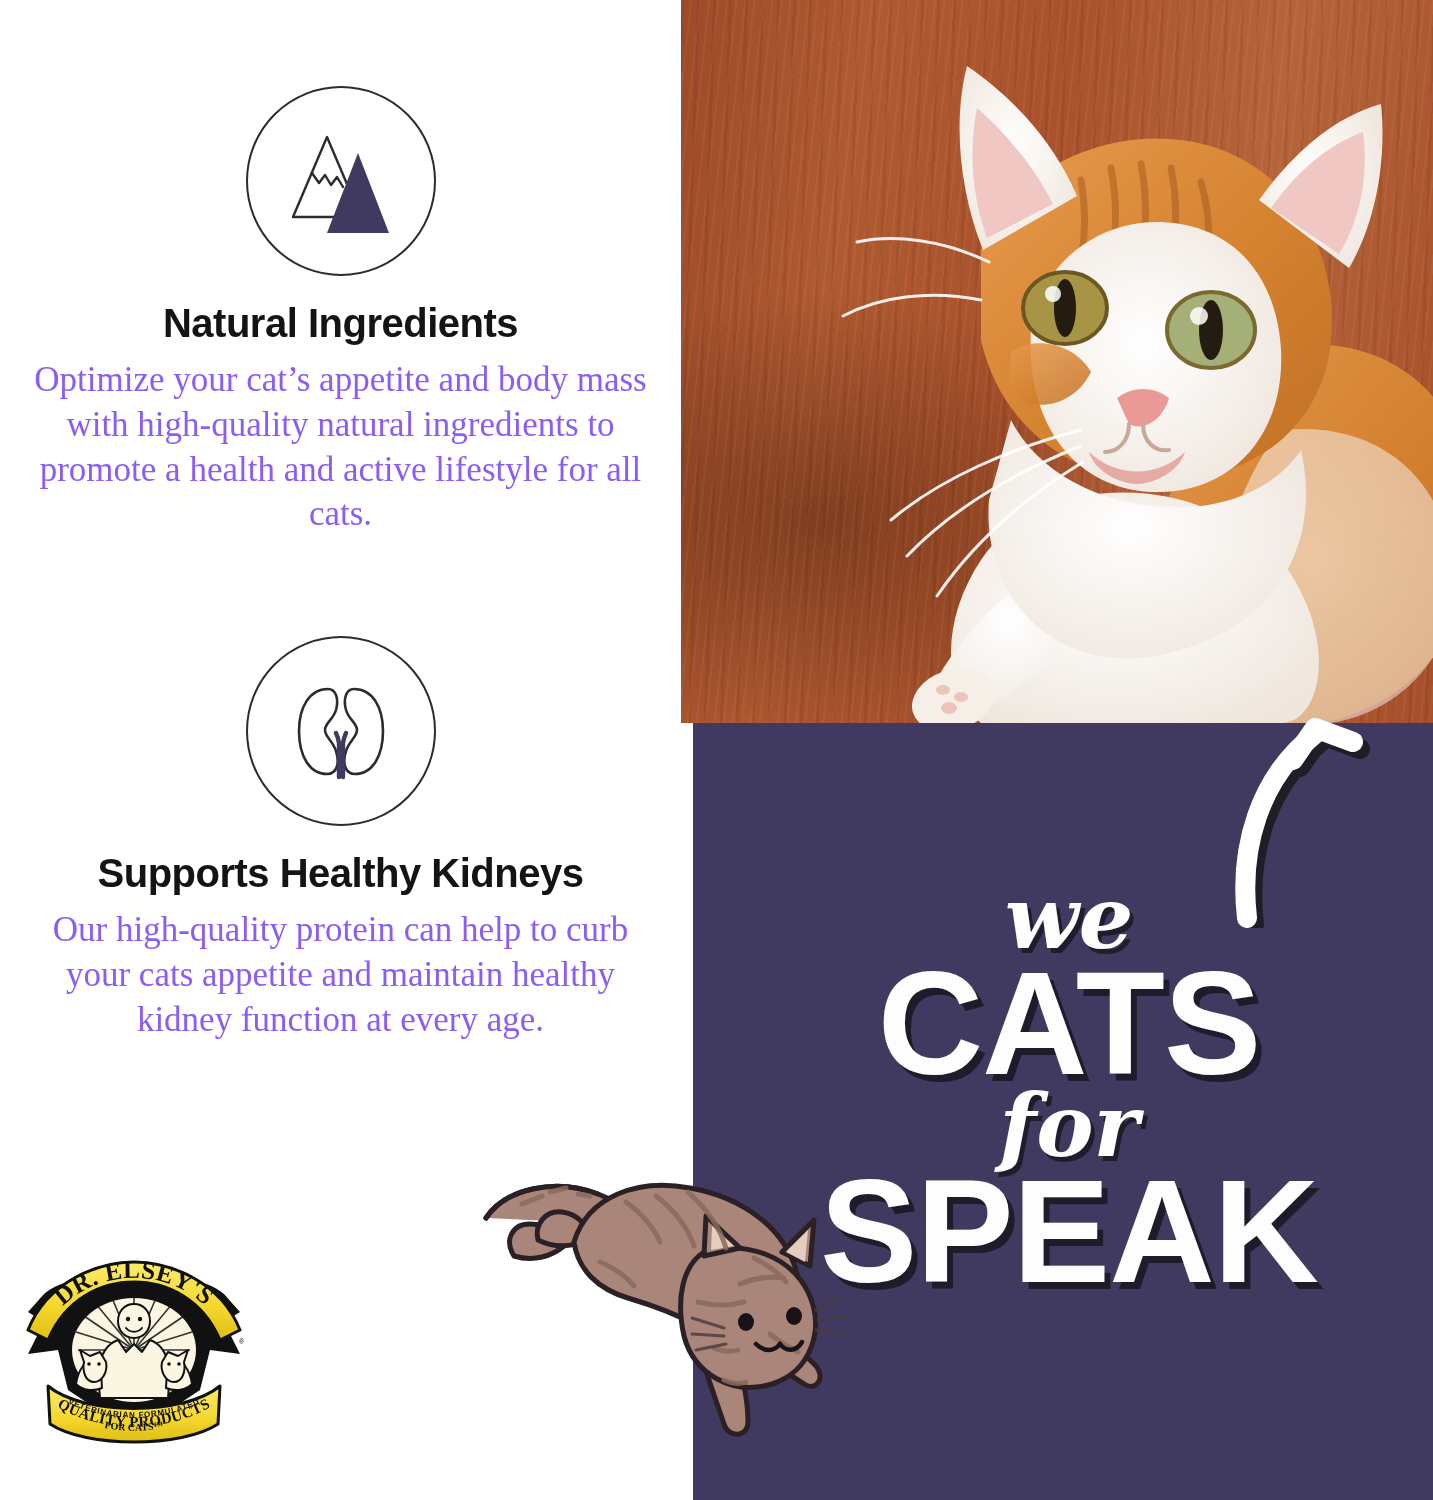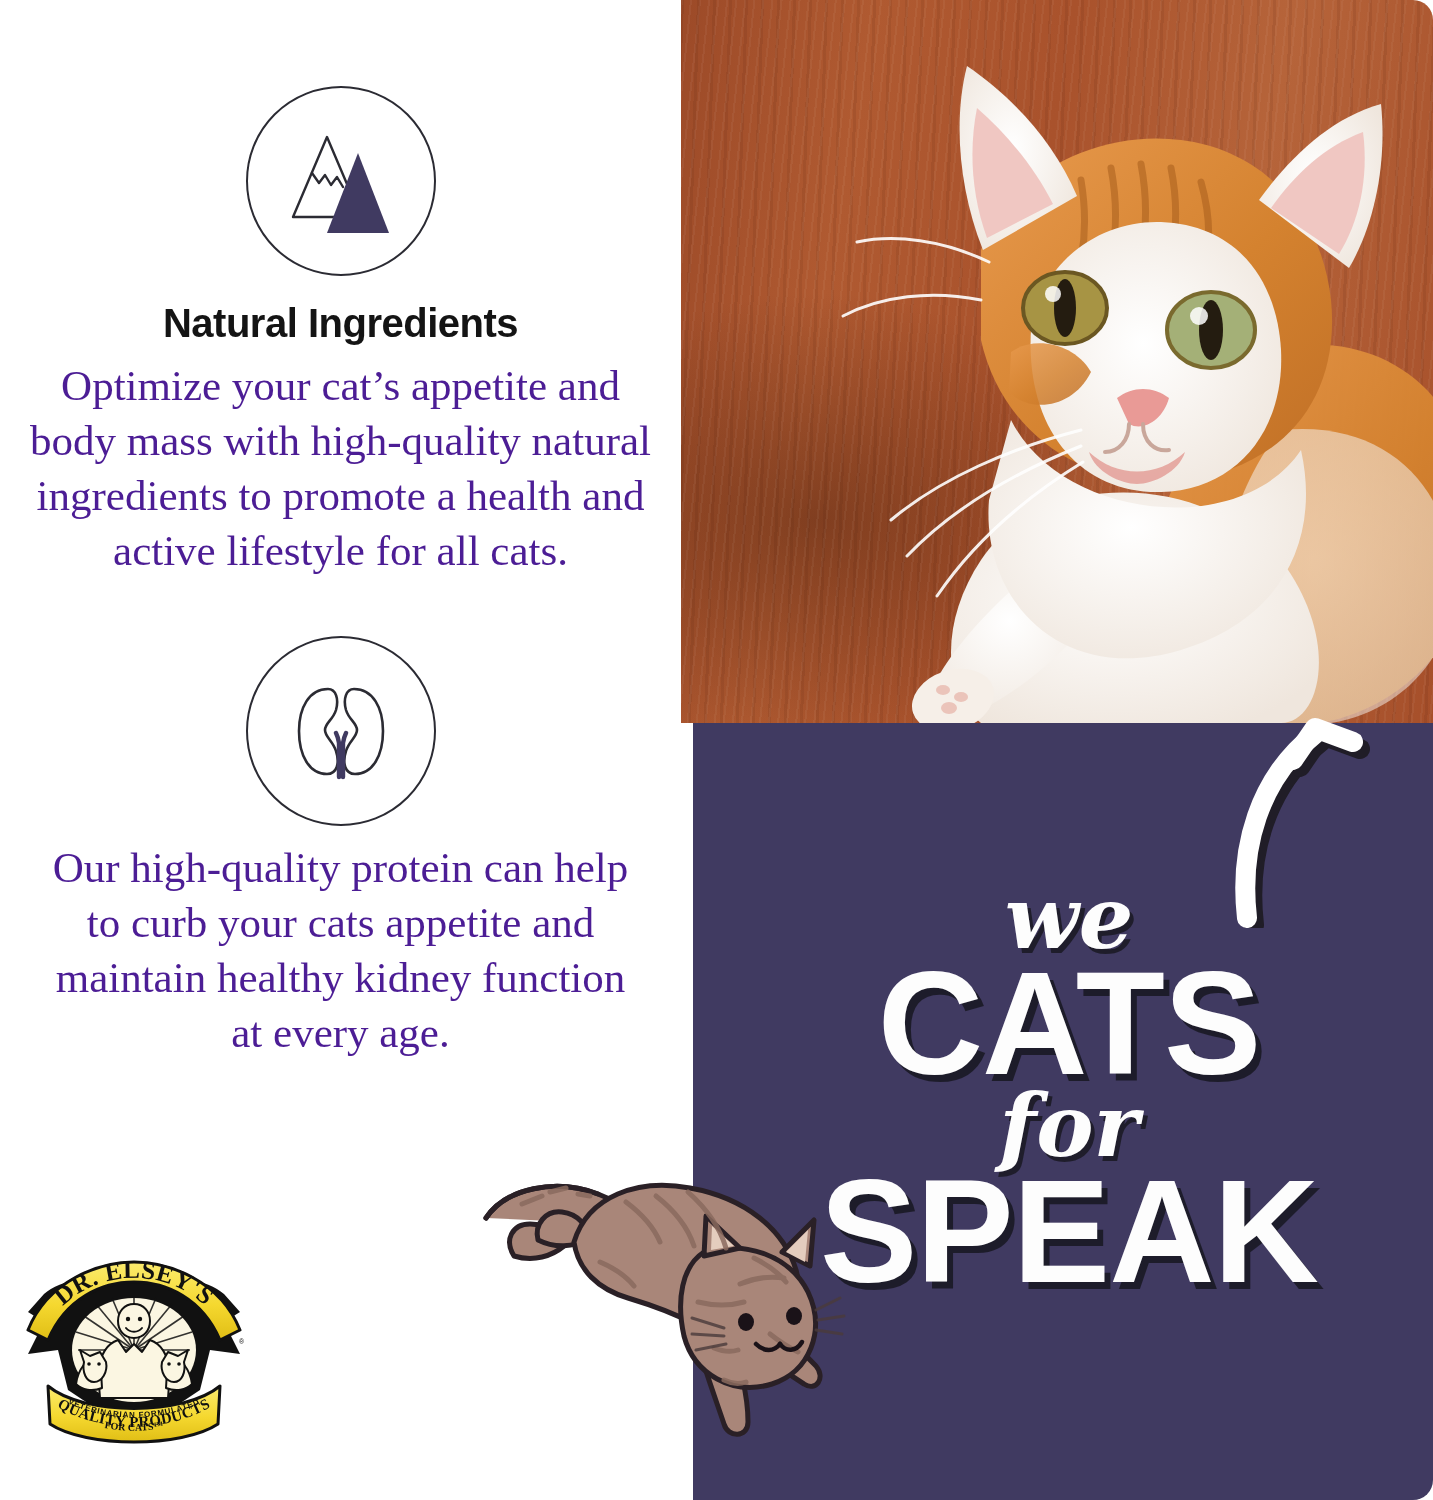"Natural Ingredients" #page { border-radius: 20px -> none }
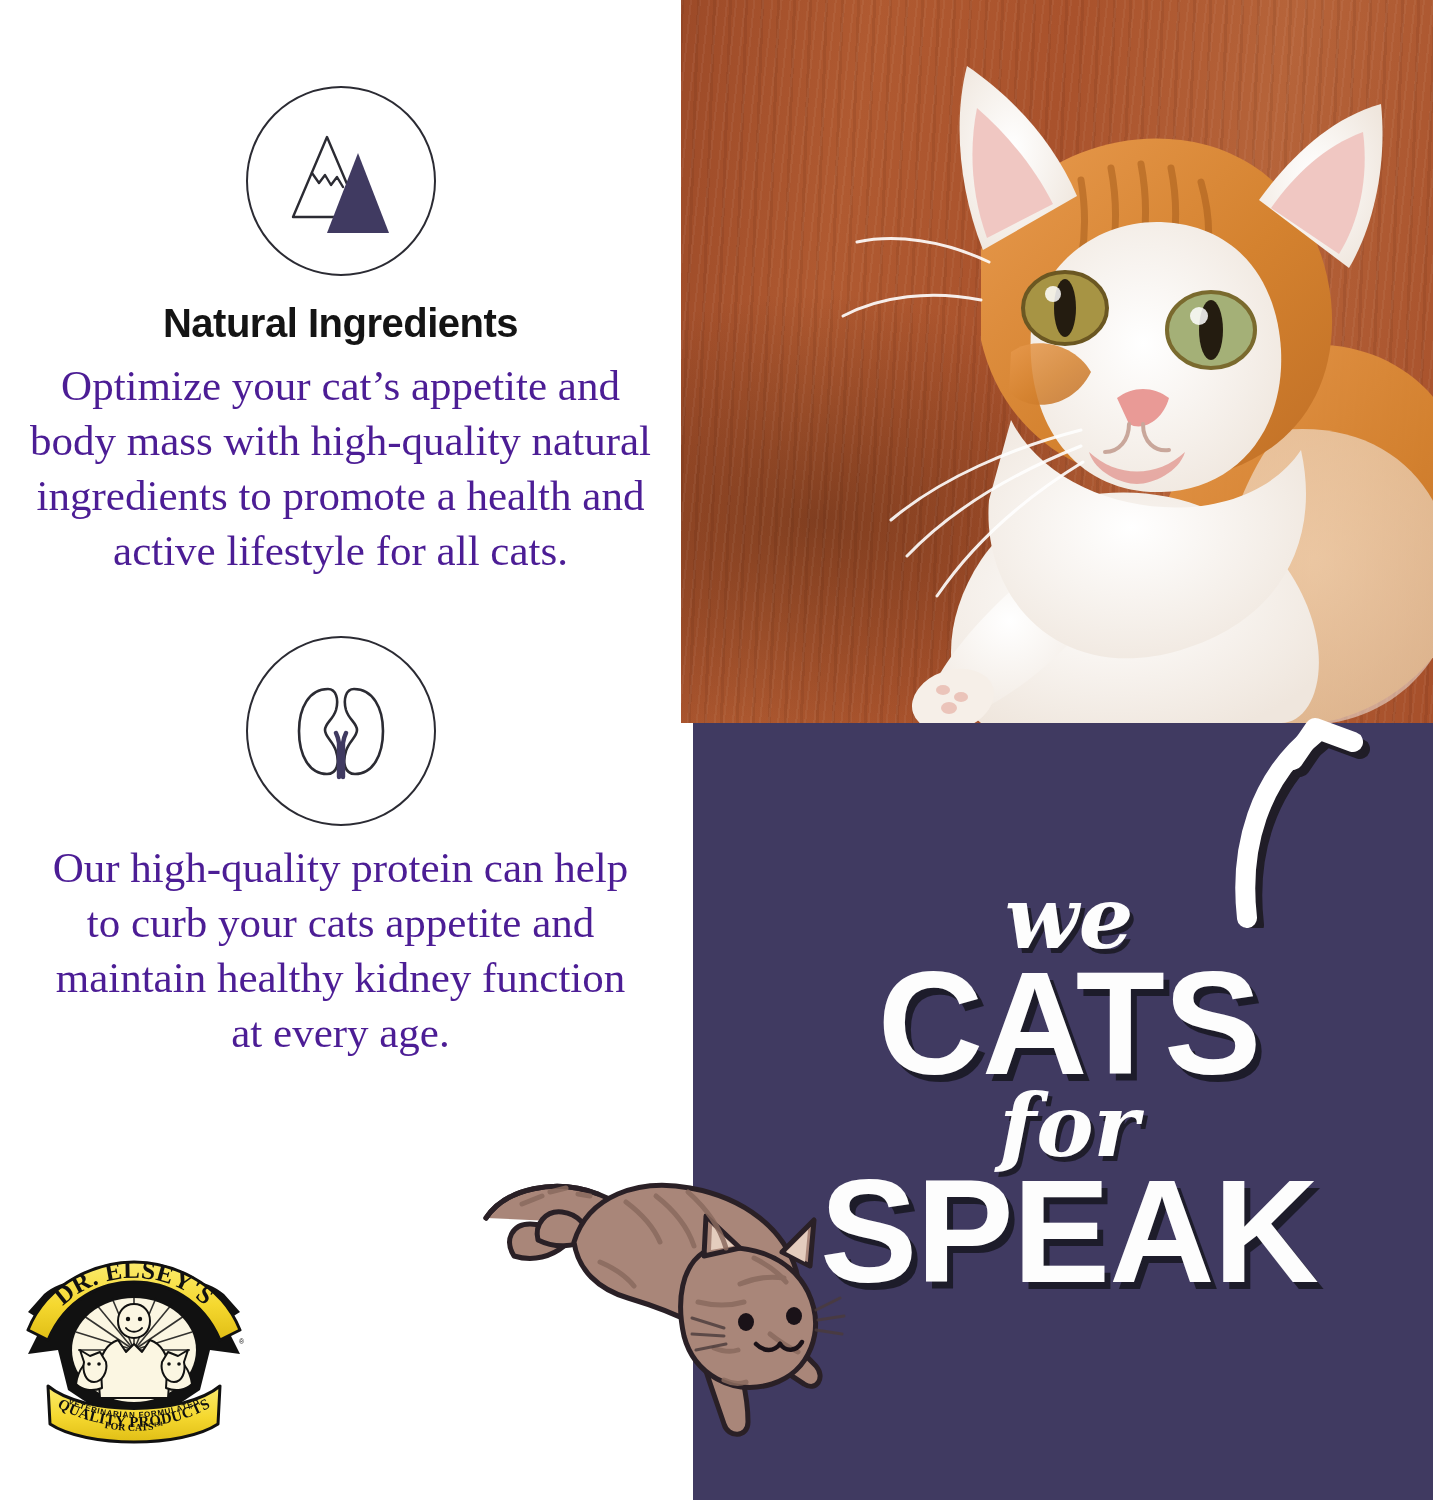"Optimize your cat’s appetite and" .feature-body { color: #4c1d95 -> #8b5cf6; font-size: 43px -> 35px }
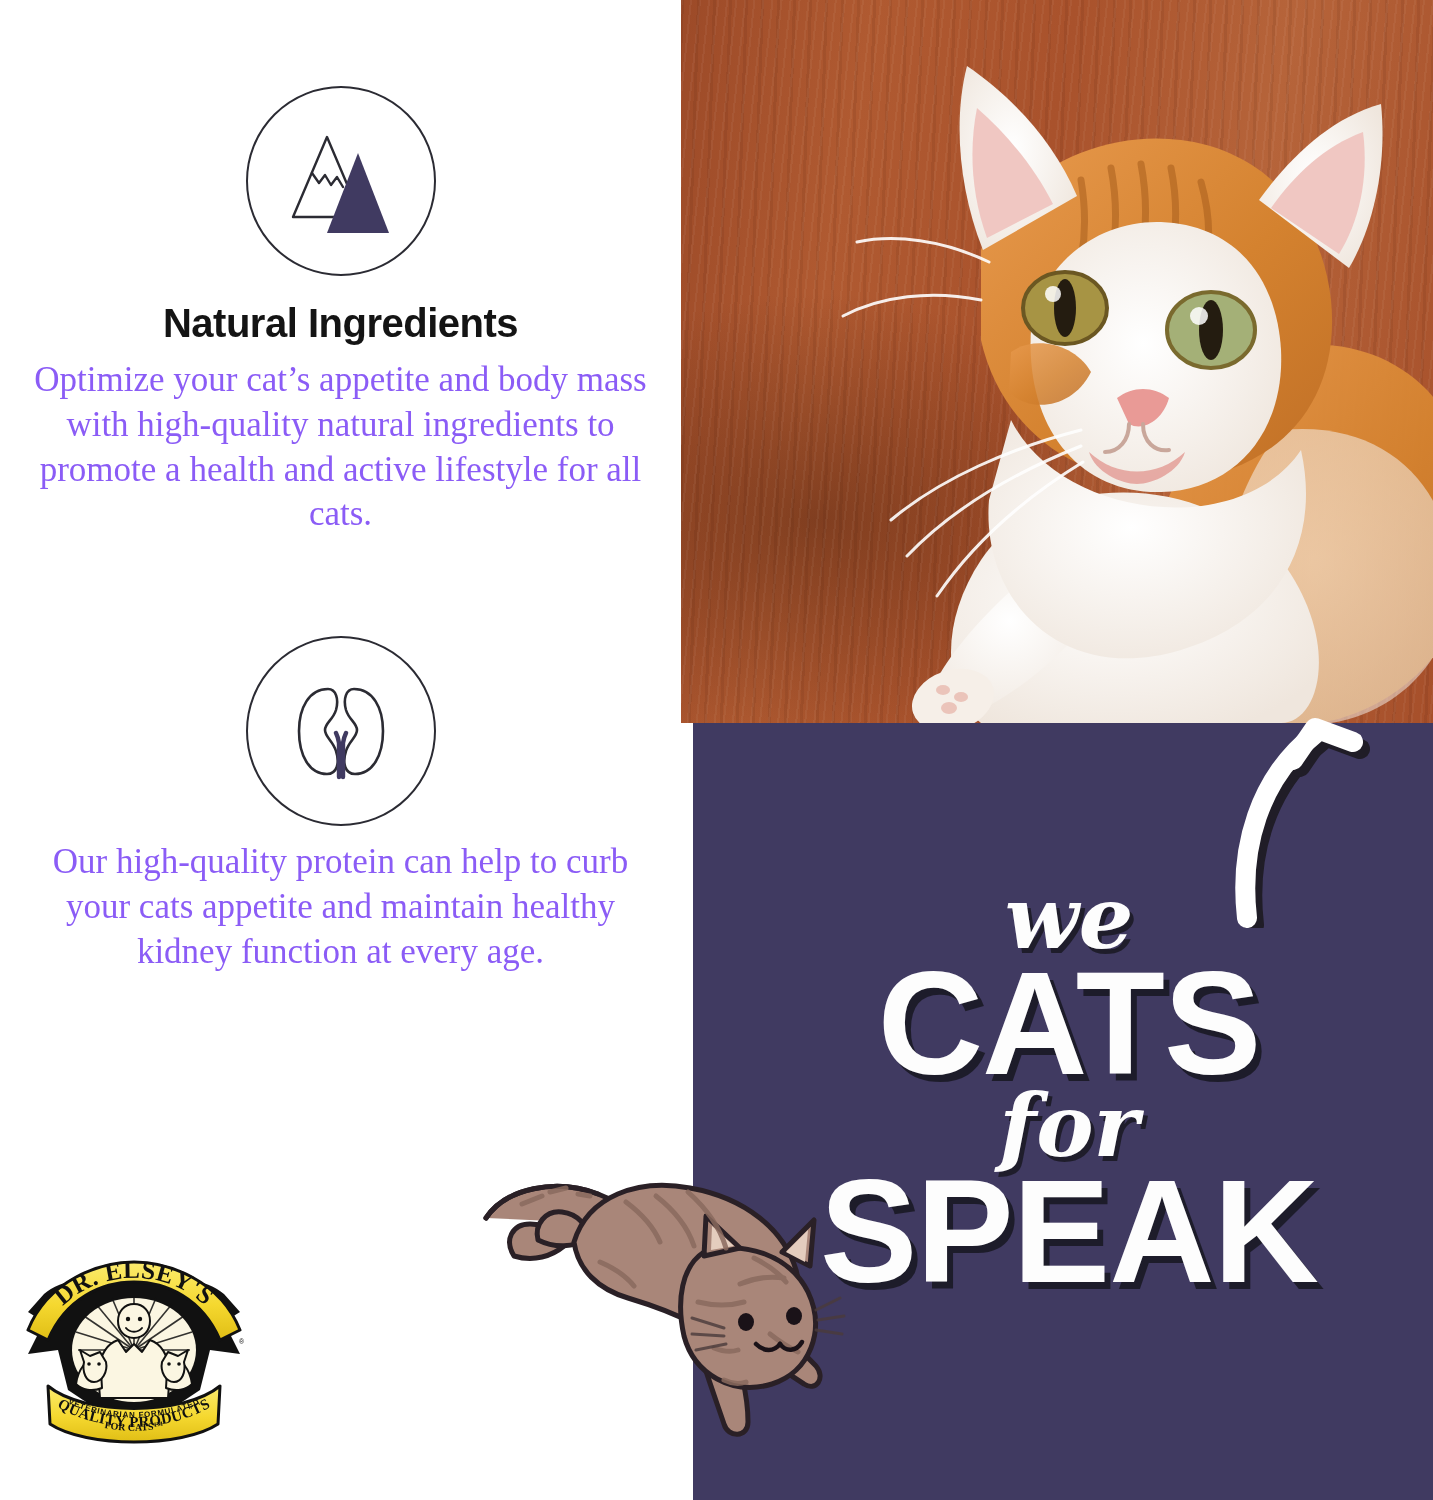"Supports Healthy Kidneys" div.feature-title { html: none -> <div>Supports Healthy Kidneys</div> }
